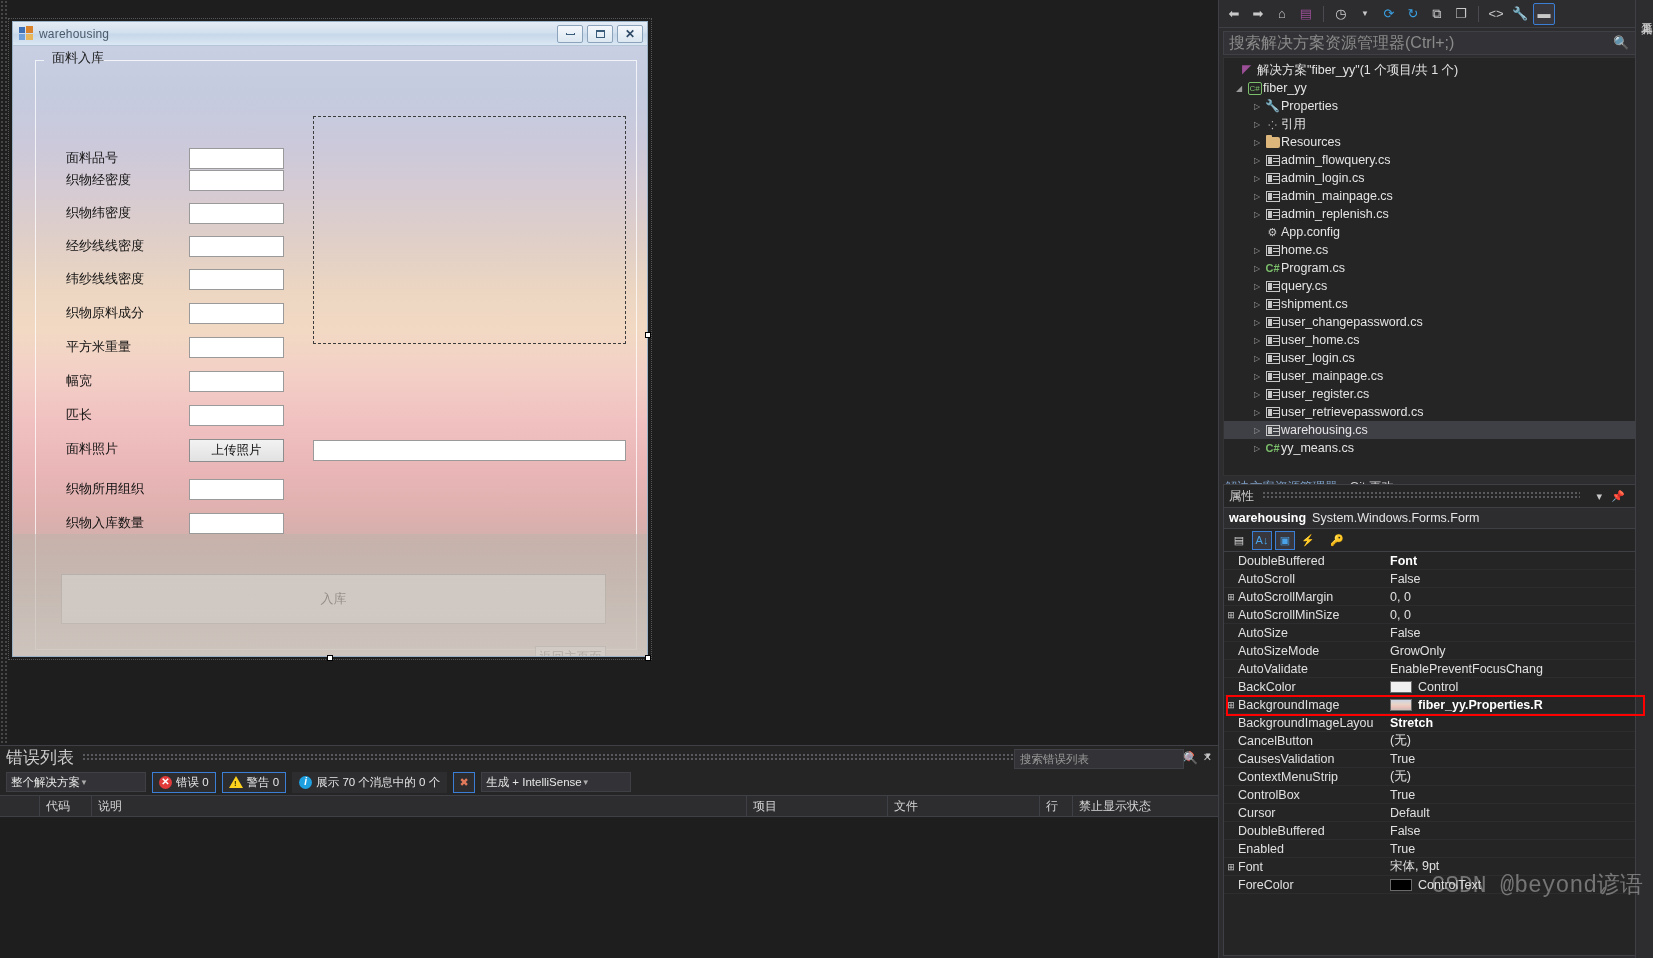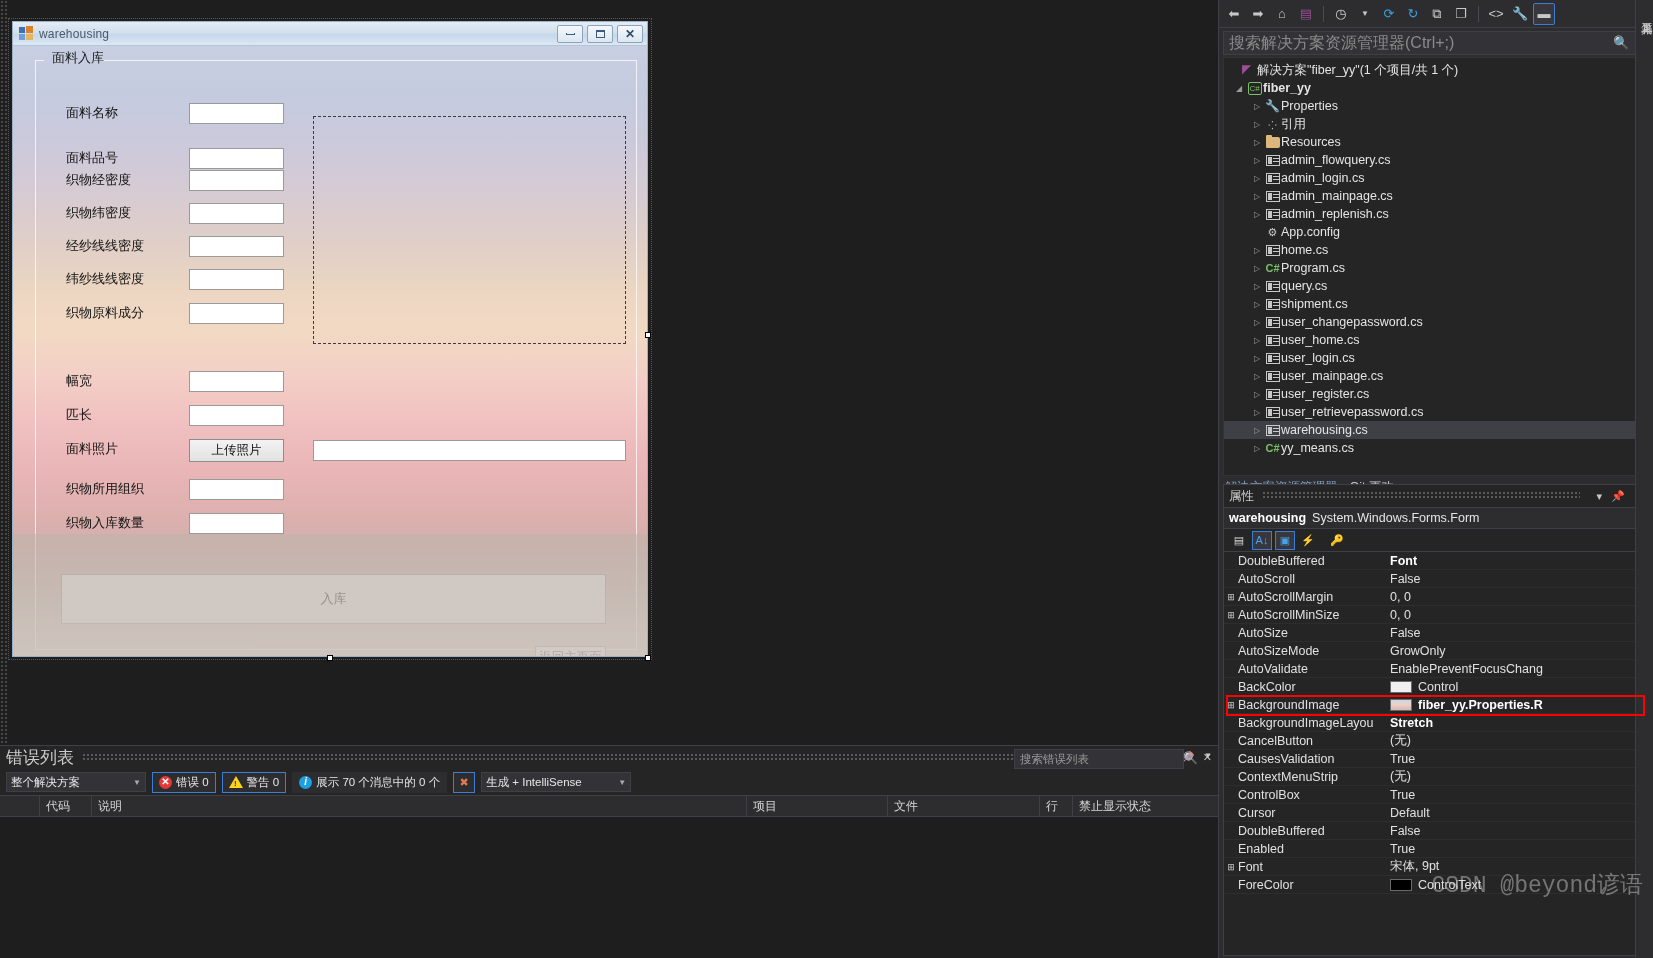"fiber_yy" .tr.bold .tlabel { font-weight: bold -> normal }
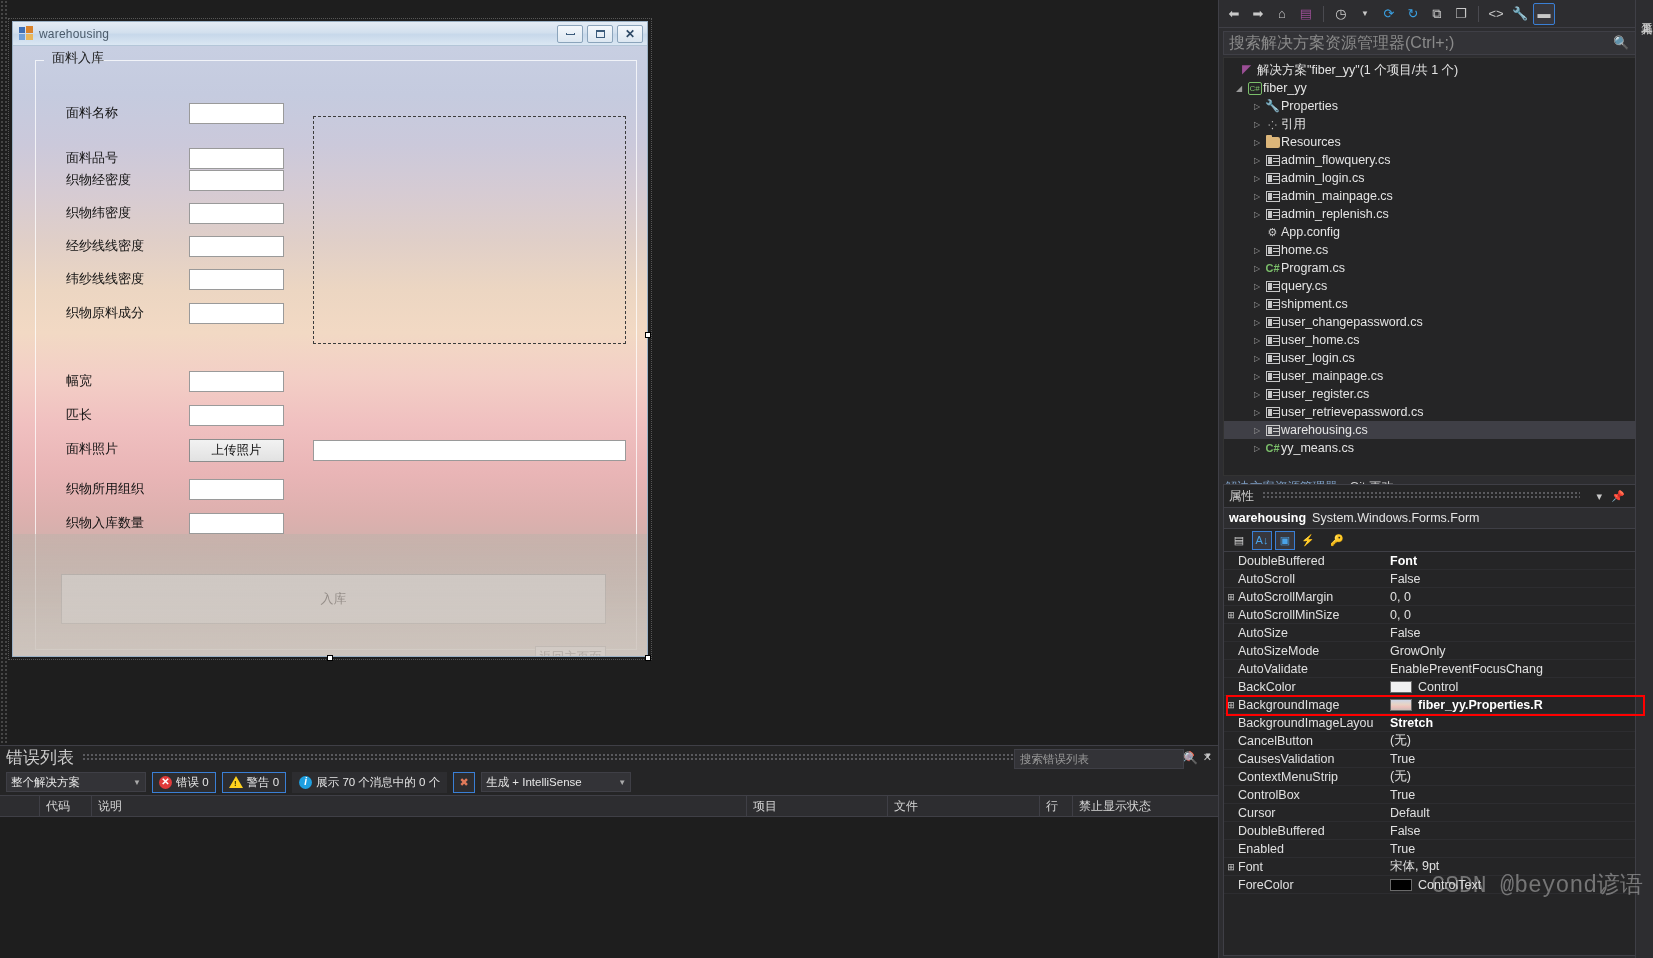"面料名称" div.field-row { html: <div> <span>面料名称</span> <div></div> </div> -> none }
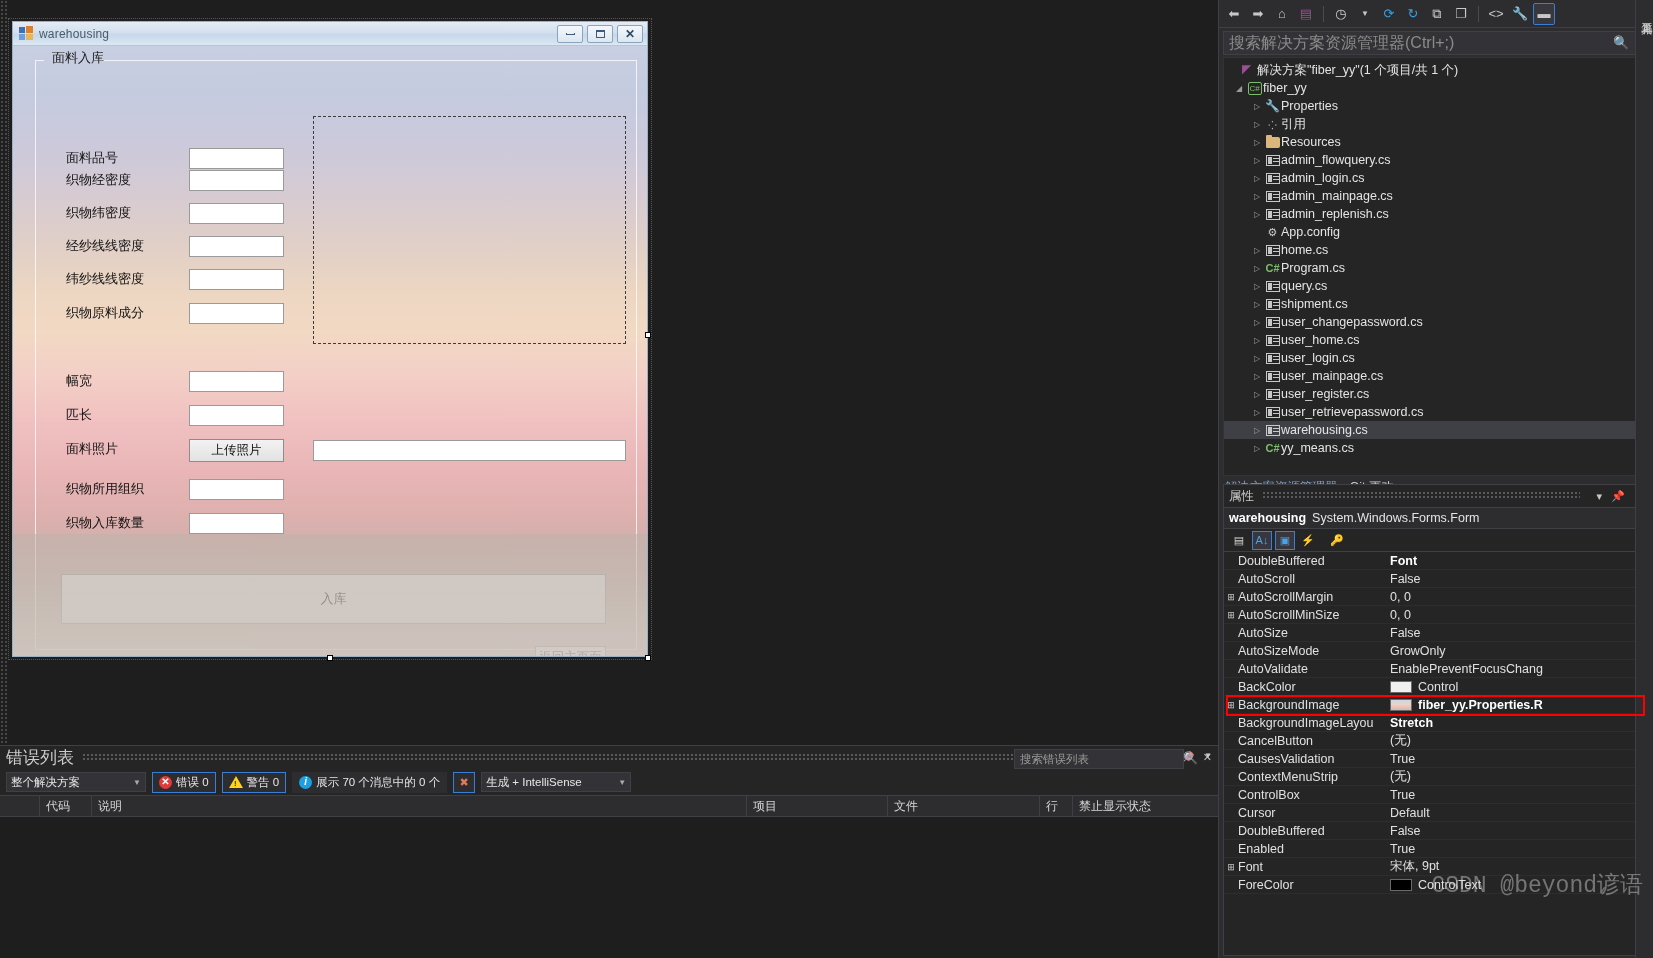"平方米重量" div.field-row { html: none -> <div> <span>平方米重量</span> <div></div> </div> }
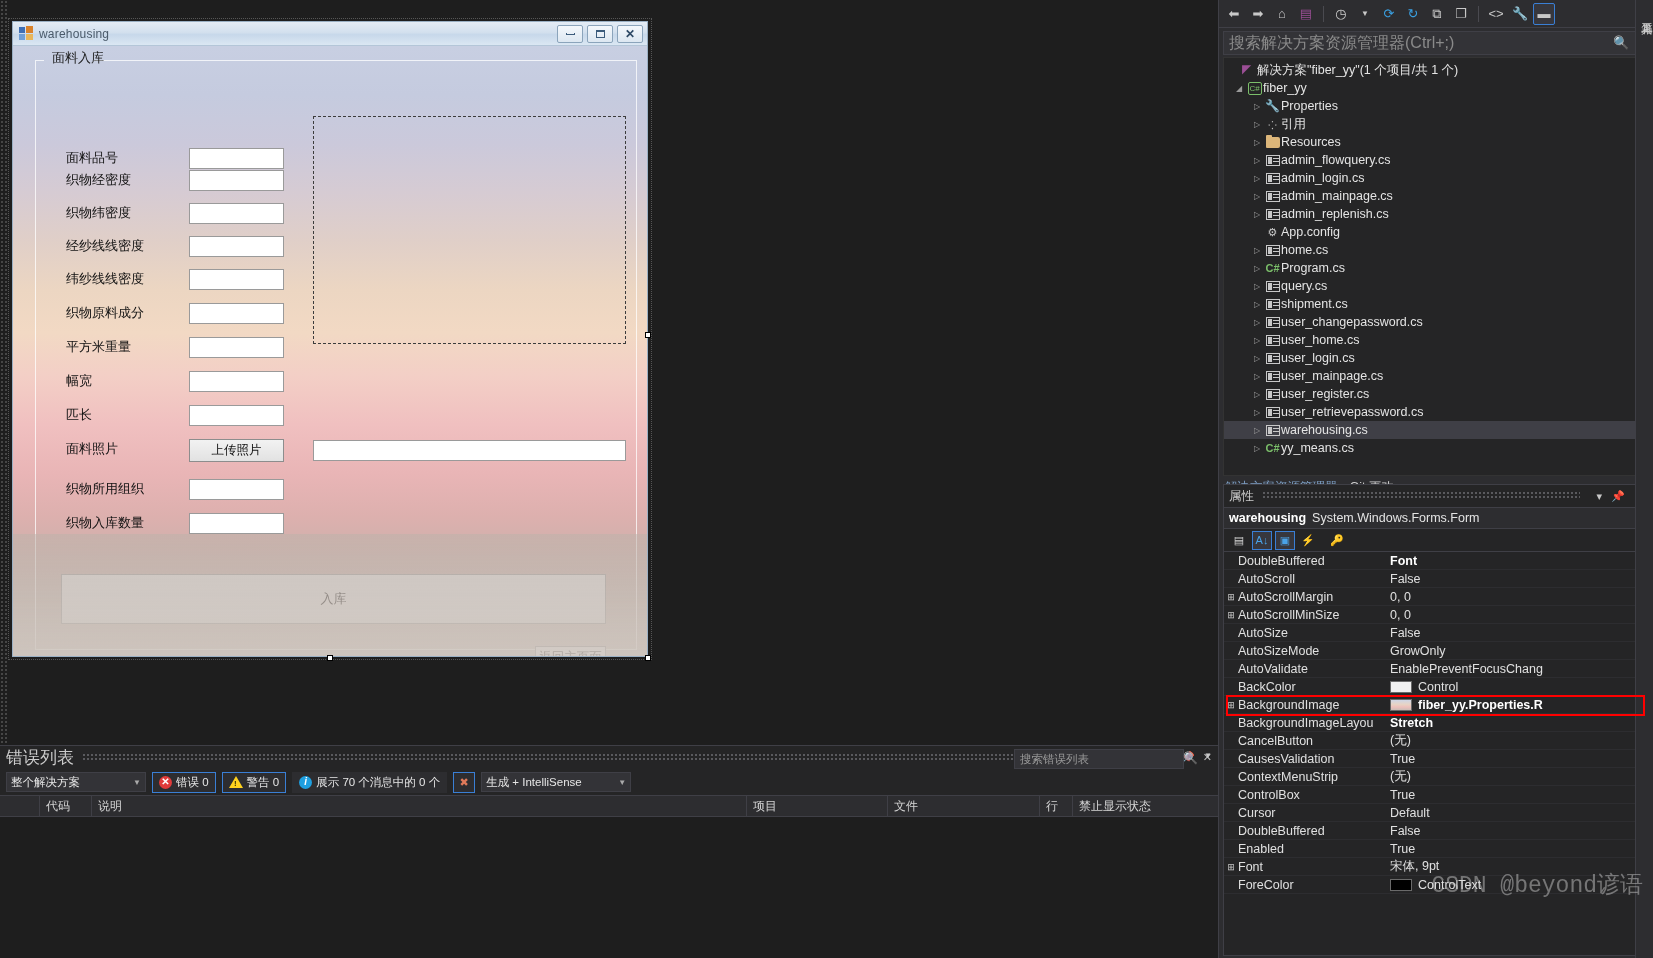"整个解决方案" .el-combo { justify-content: space-between -> none }
